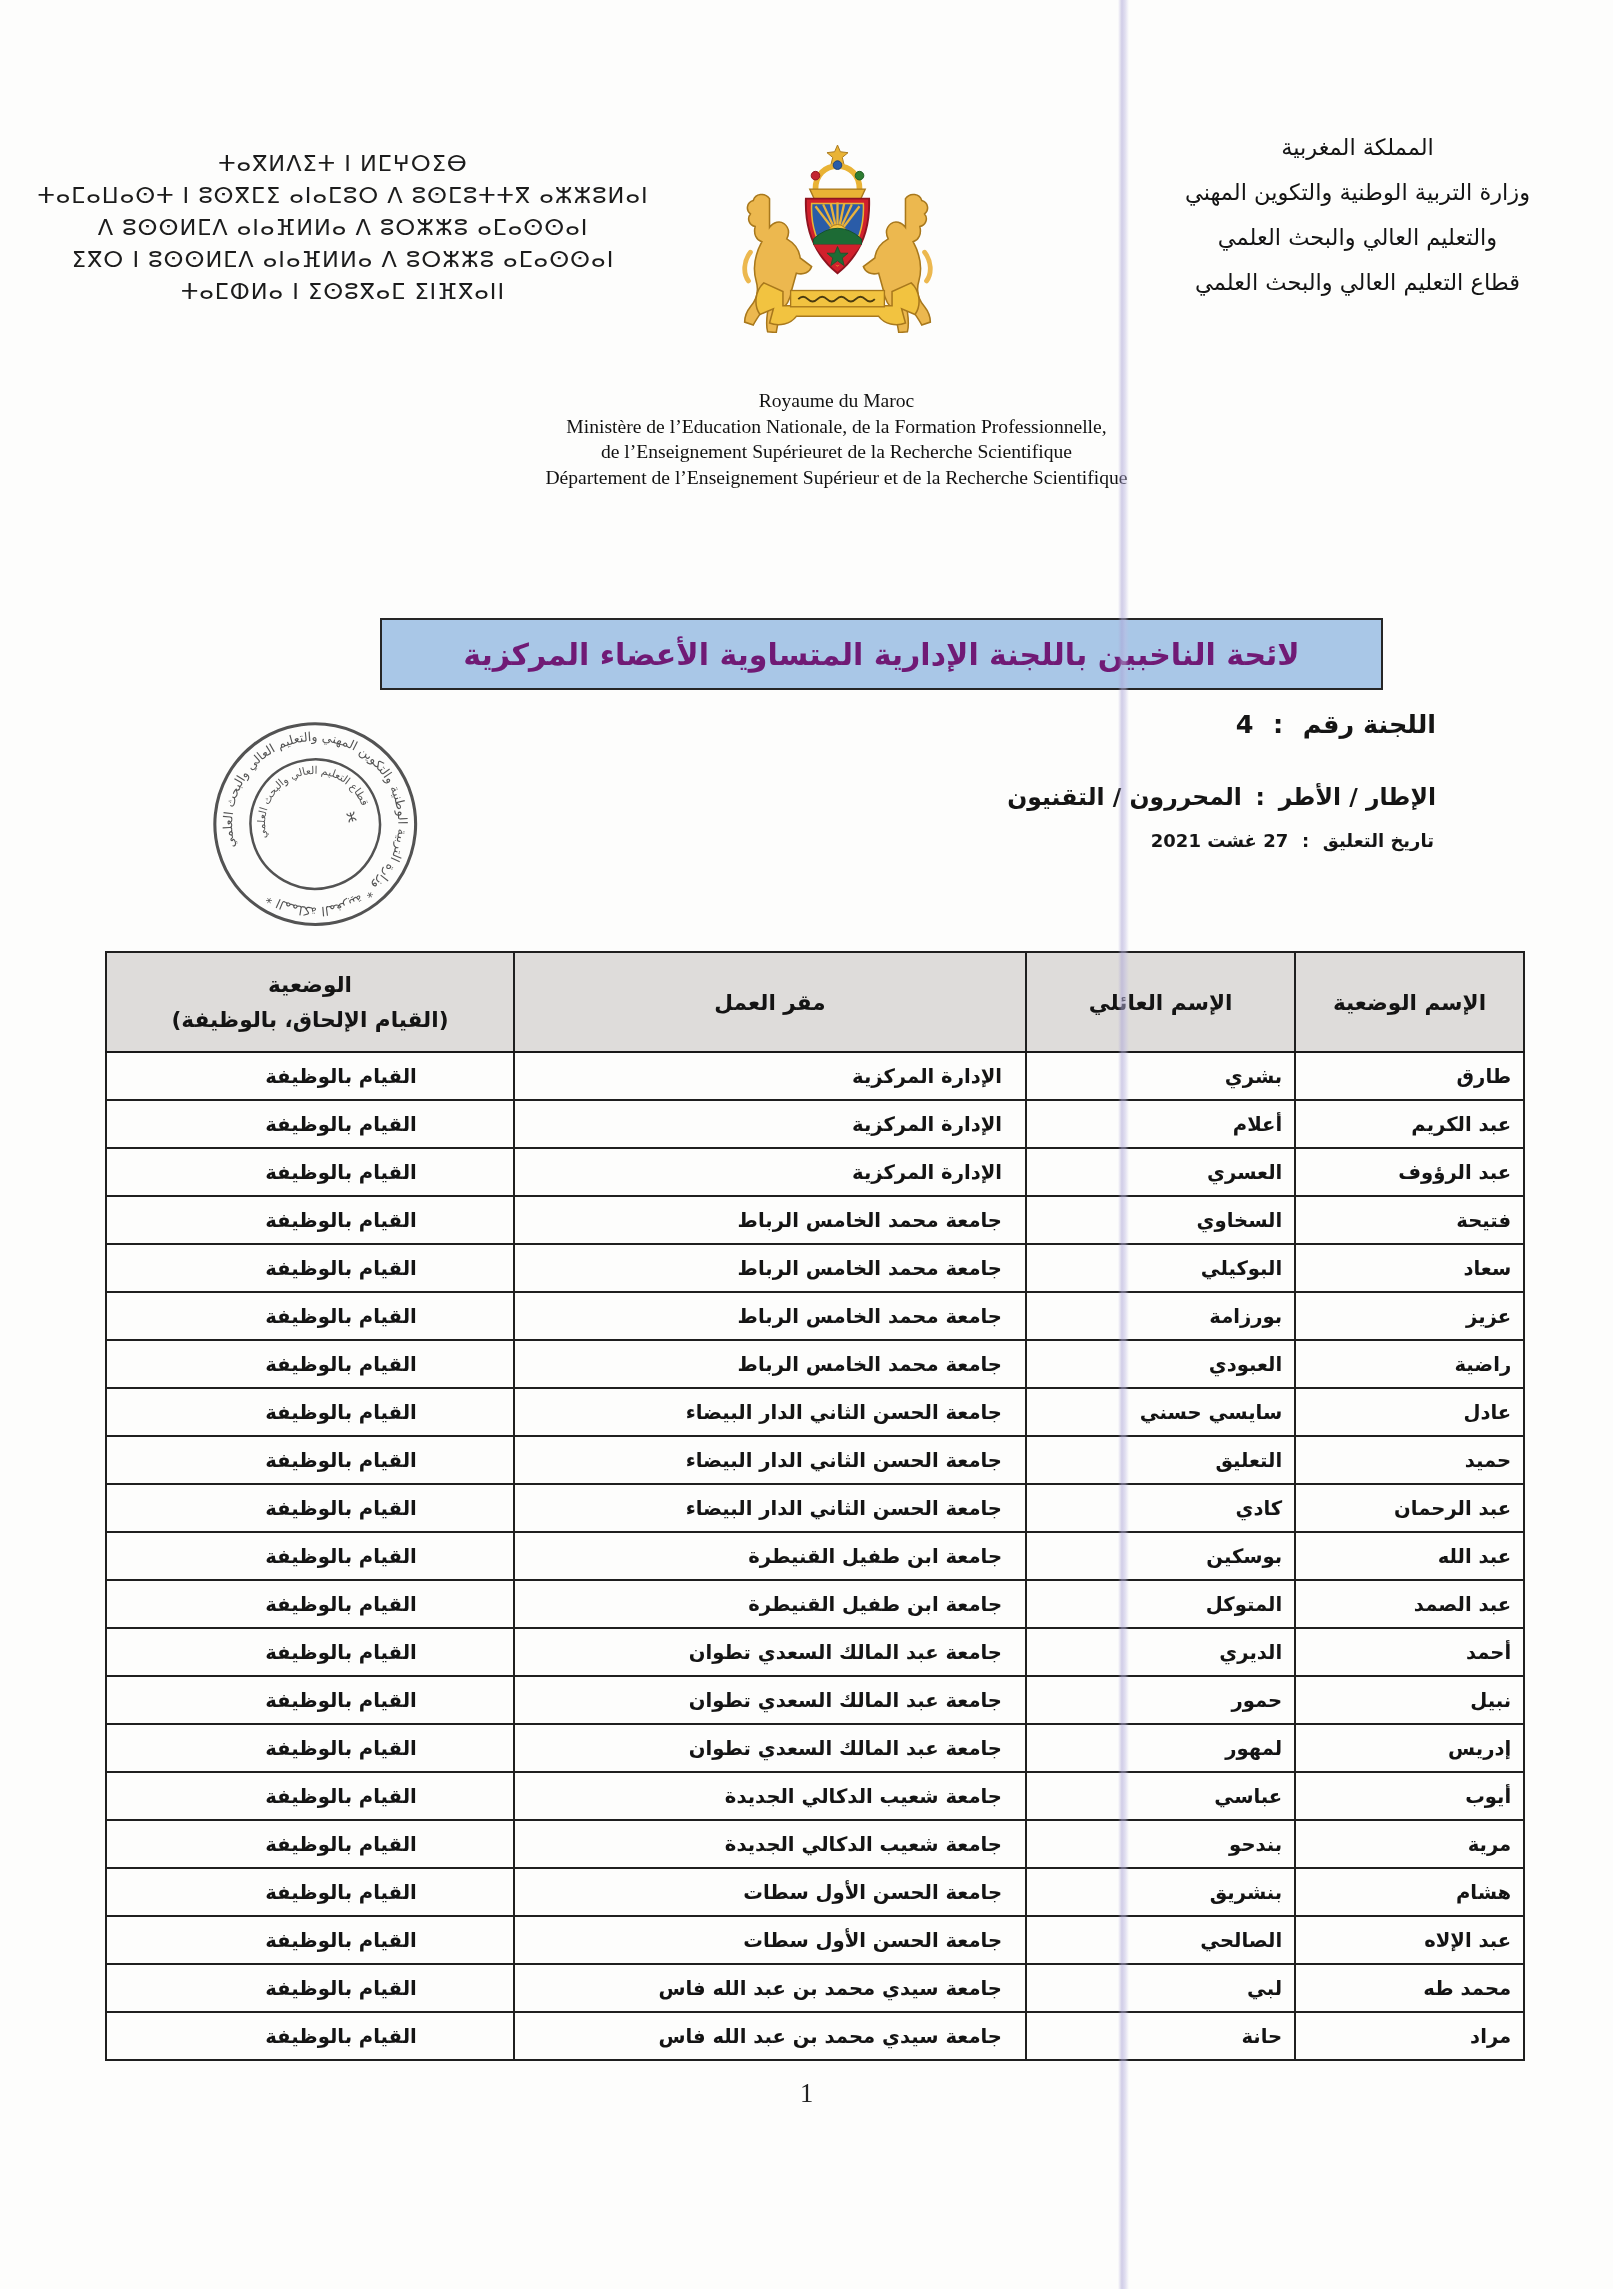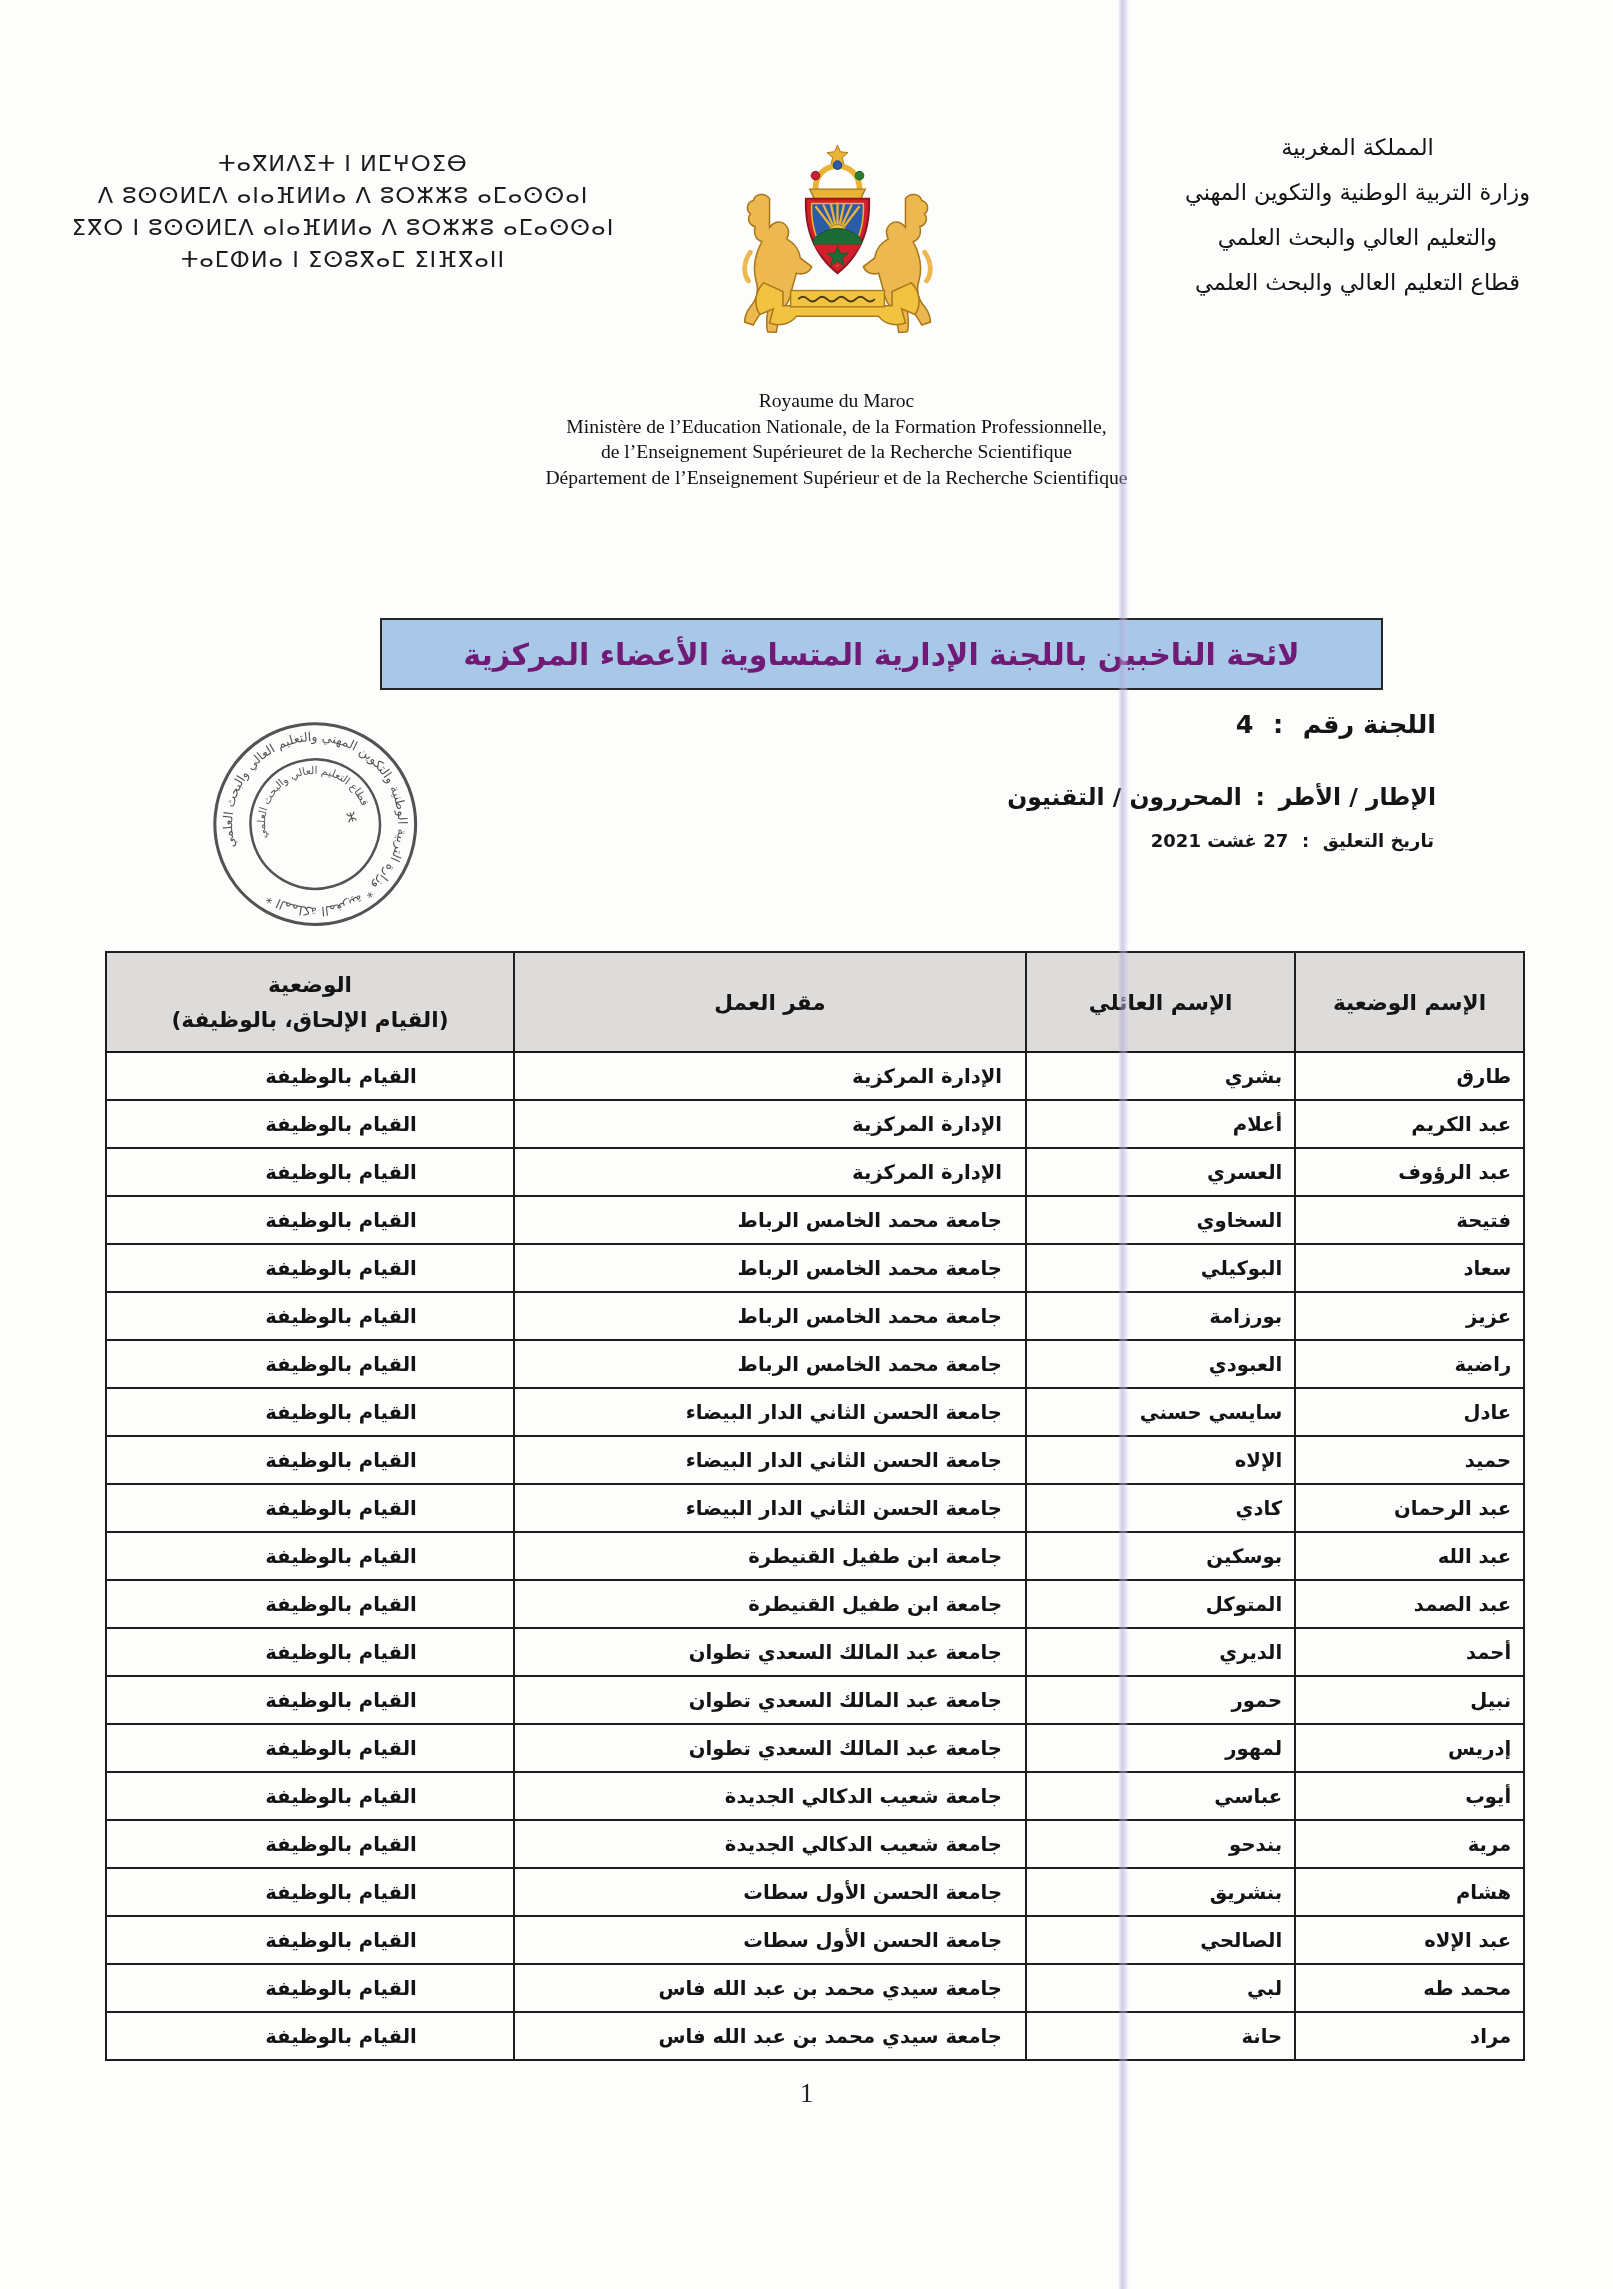"ⵜⴰⵎⴰⵡⴰⵙⵜ ⵏ ⵓⵙⴳⵎⵉ ⴰⵏⴰⵎⵓⵔ ⴷ" div { html: none -> <div>ⵜⴰⵎⴰⵡⴰⵙⵜ ⵏ ⵓⵙⴳⵎⵉ ⴰⵏⴰⵎⵓⵔ ⴷ ⵓⵙⵎⵓⵜⵜⴳ ⴰⵣⵣⵓⵍⴰⵏ</div> }
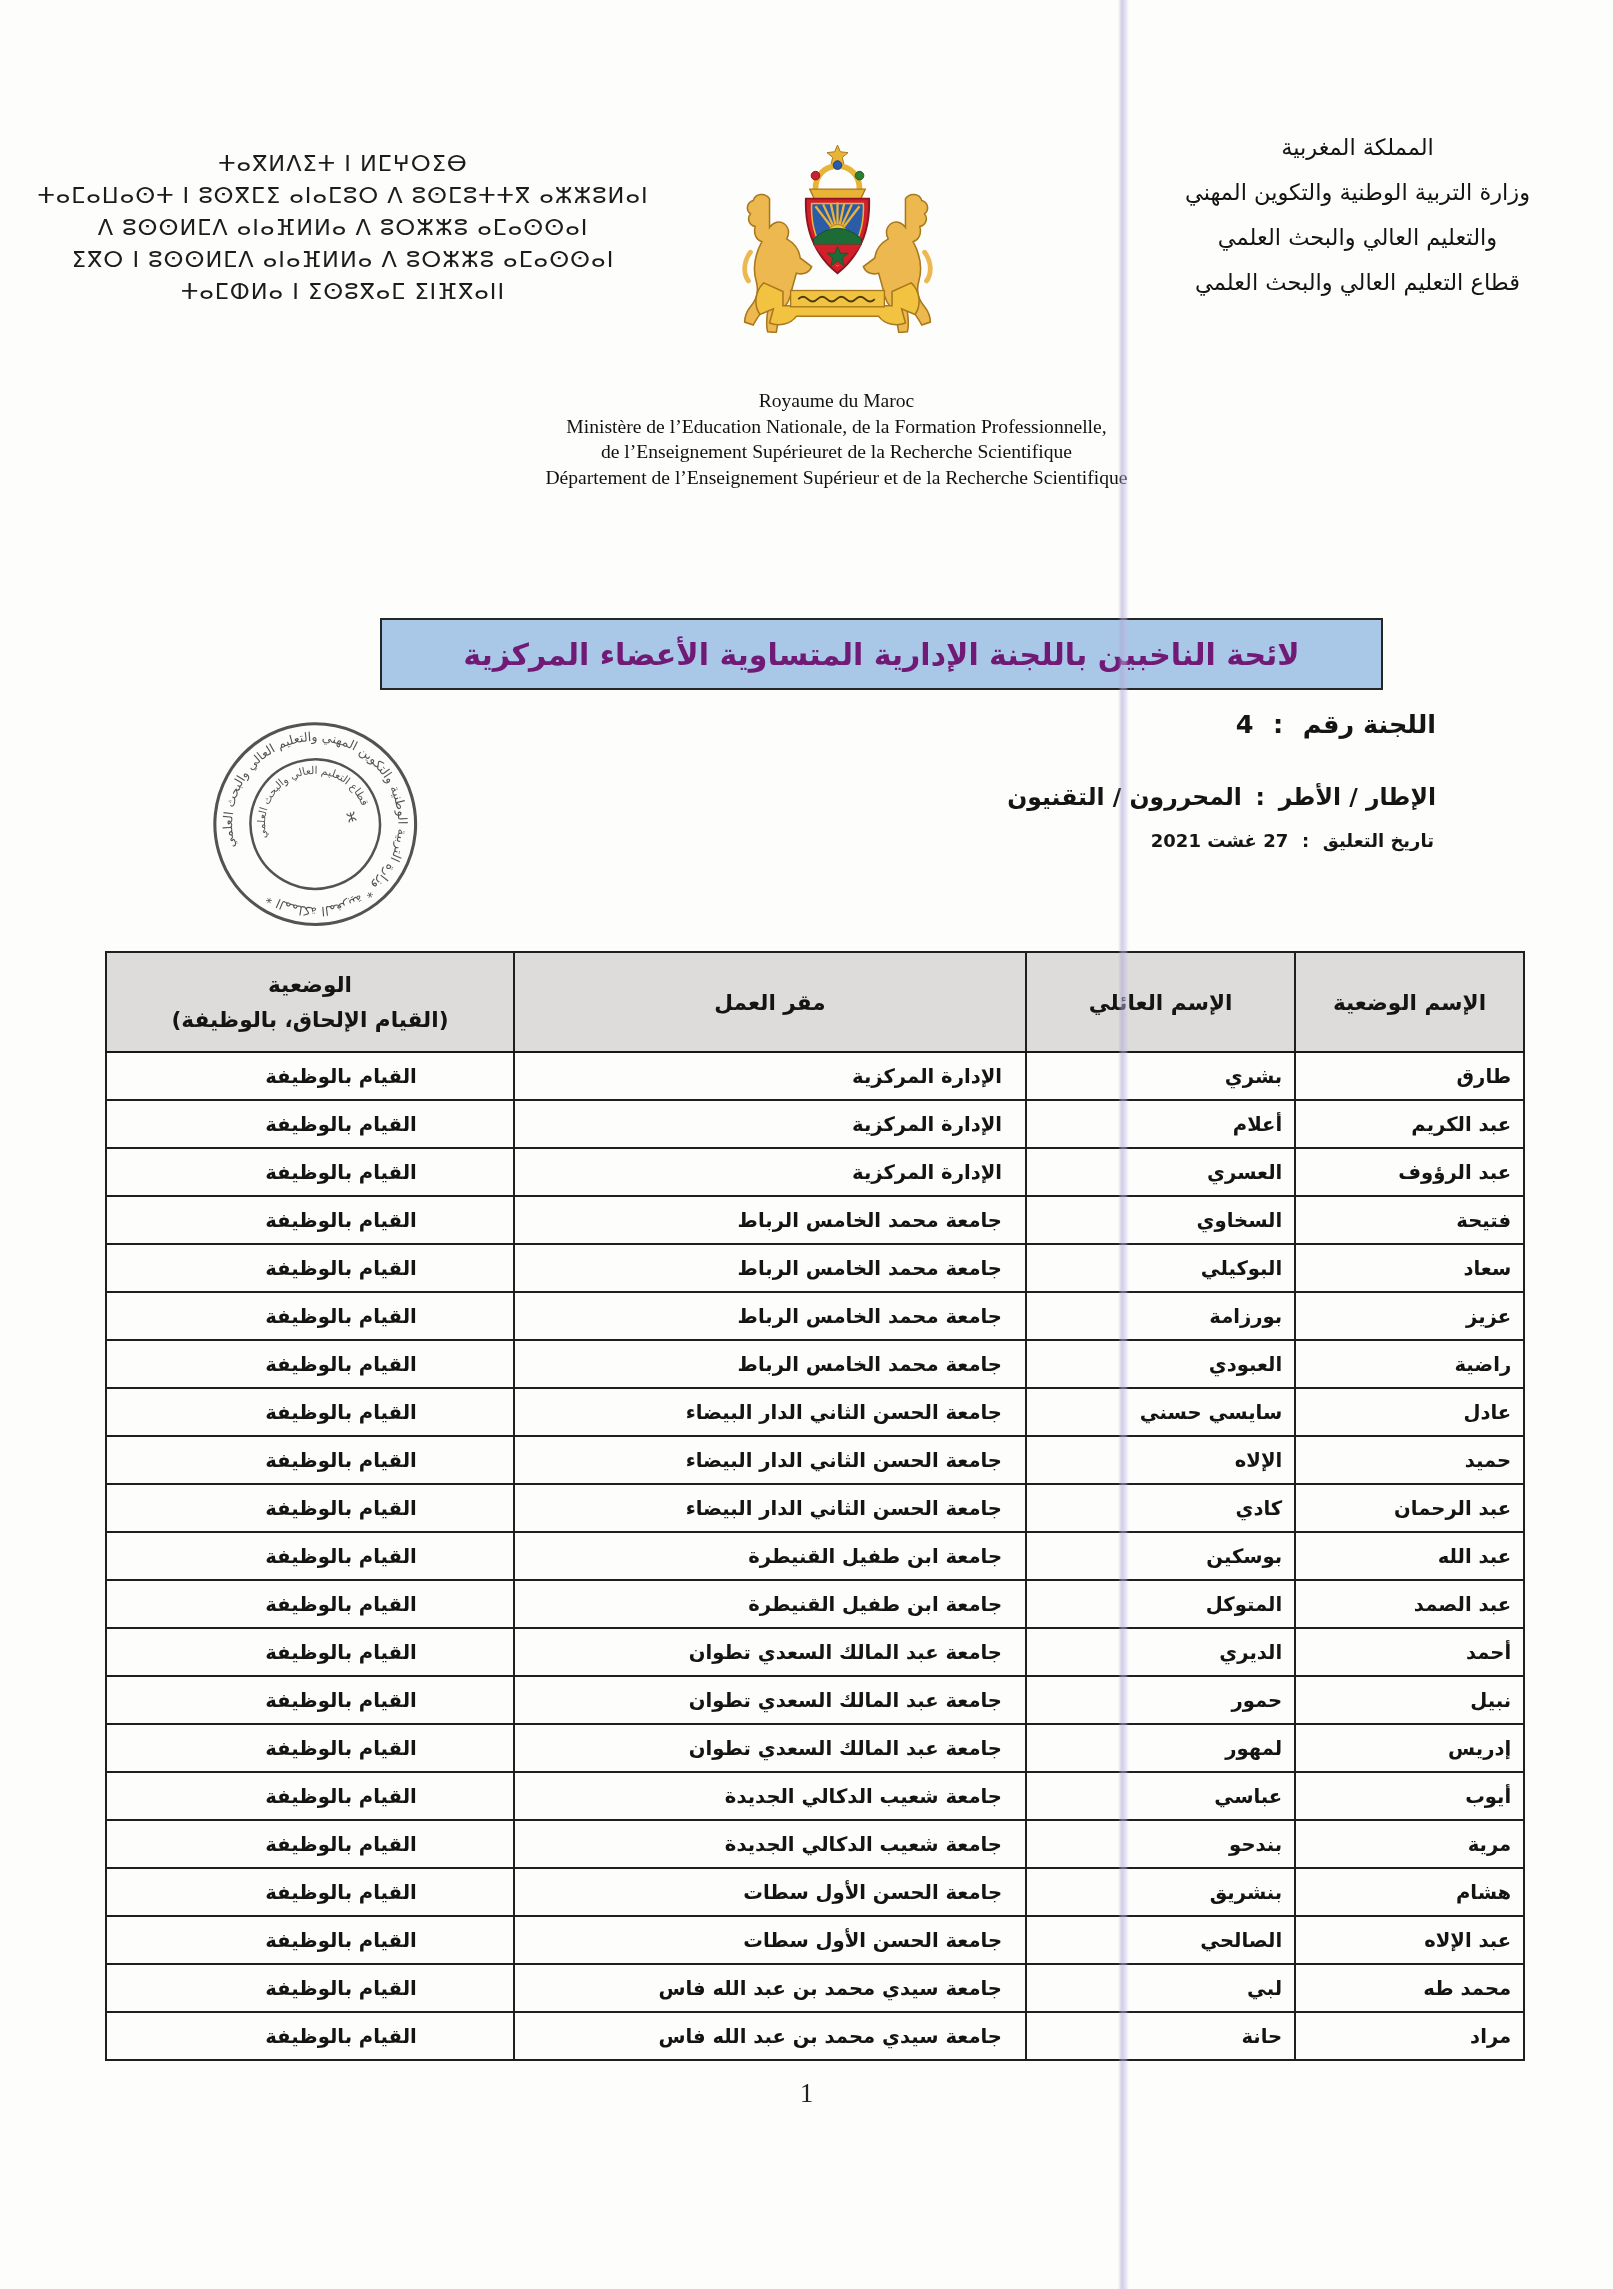"الإلاه" td.c-family { text: الإلاه -> التعليق }
